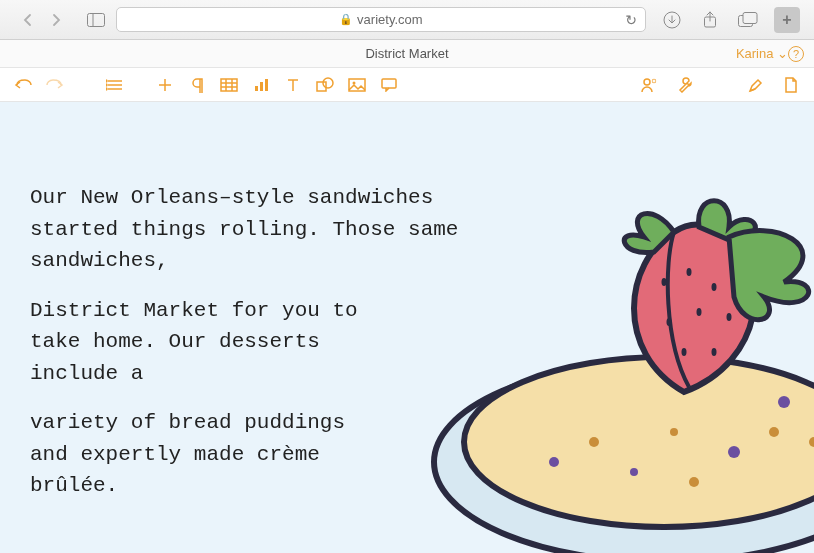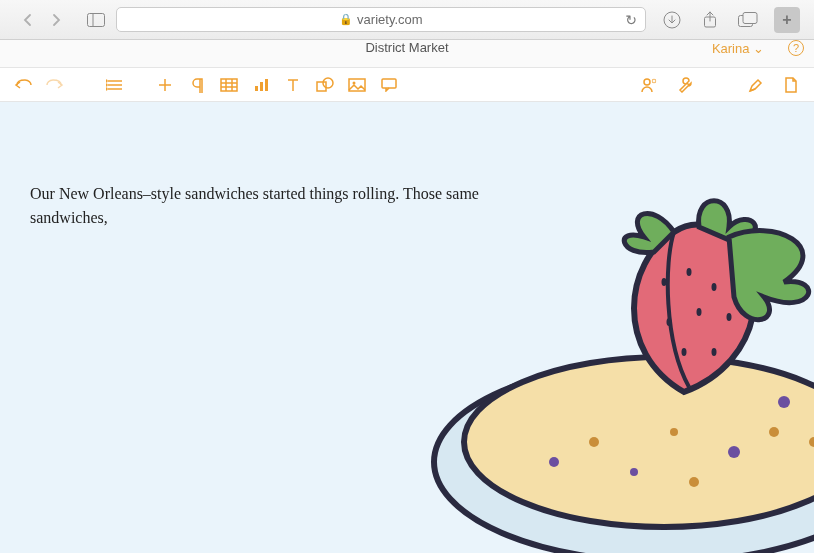"District Market" .title-row { align-items: flex-start -> center }
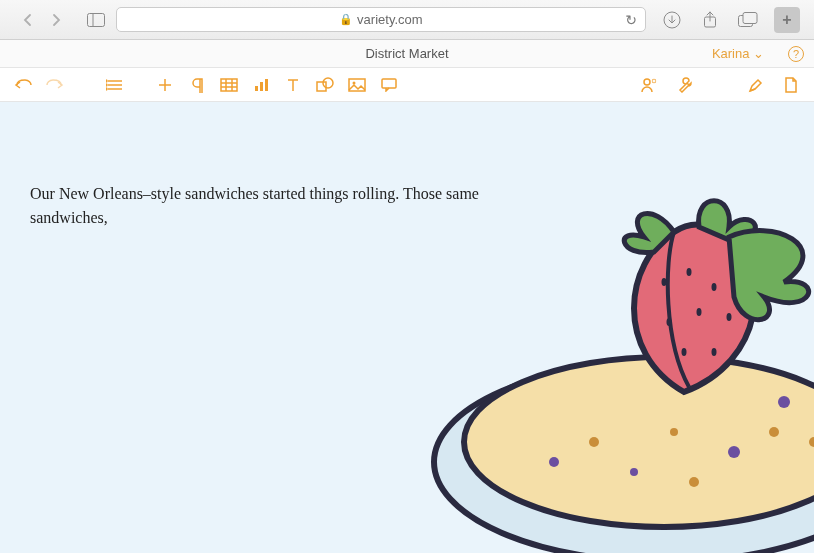"Karina ⌄" .user-area { gap: 24px -> 0 }
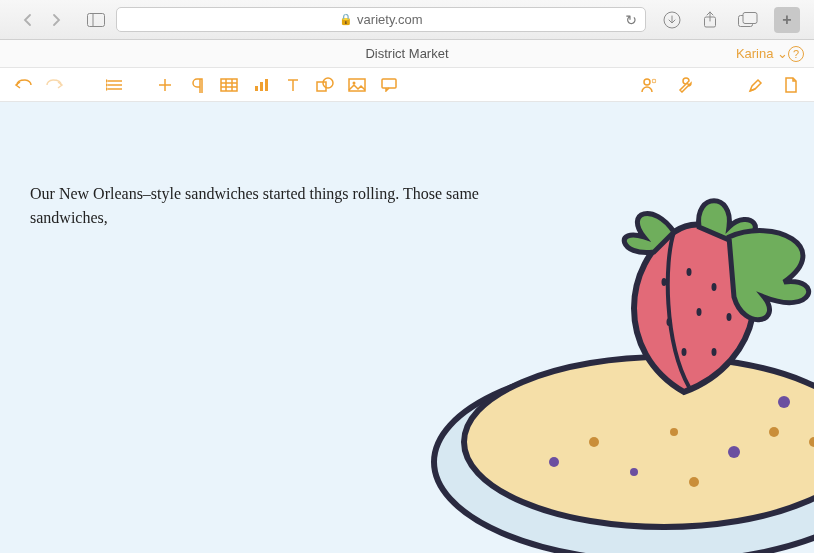"Our New Orleans–style sandwiches started" .body-text { font-family: Liberation Serif, serif -> Liberation Mono, monospace; font-size: 16px -> 21px }
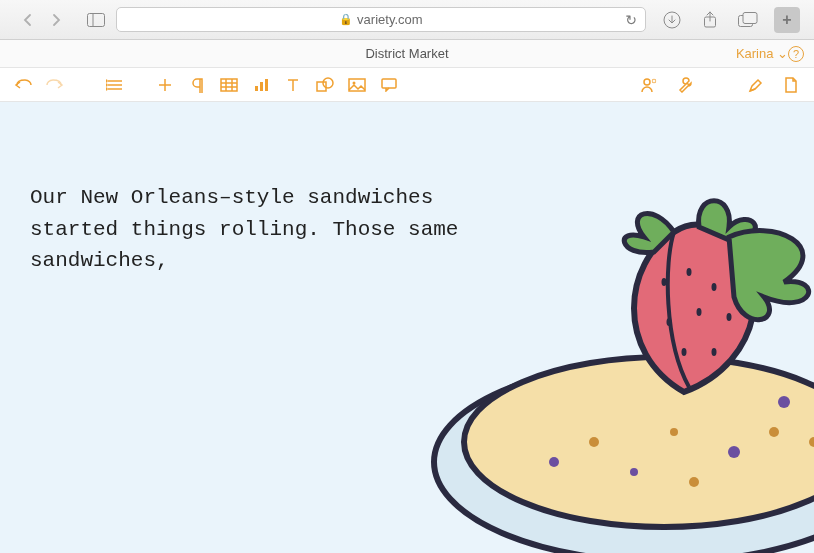"District Market for you to" p { html: none -> <p>District Market for you to take home. Our desserts include a</p> }
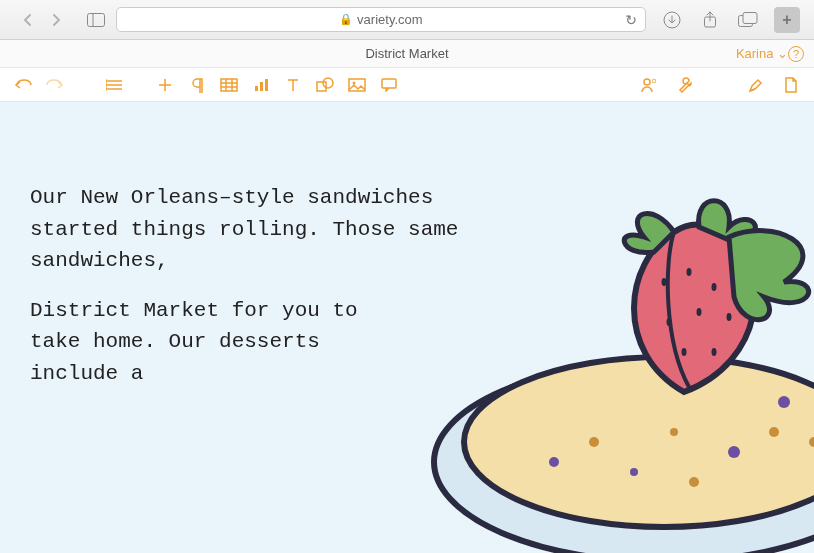"variety of bread puddings and" p { html: none -> <p>variety of bread puddings and expertly made crème brûlée.</p> }
